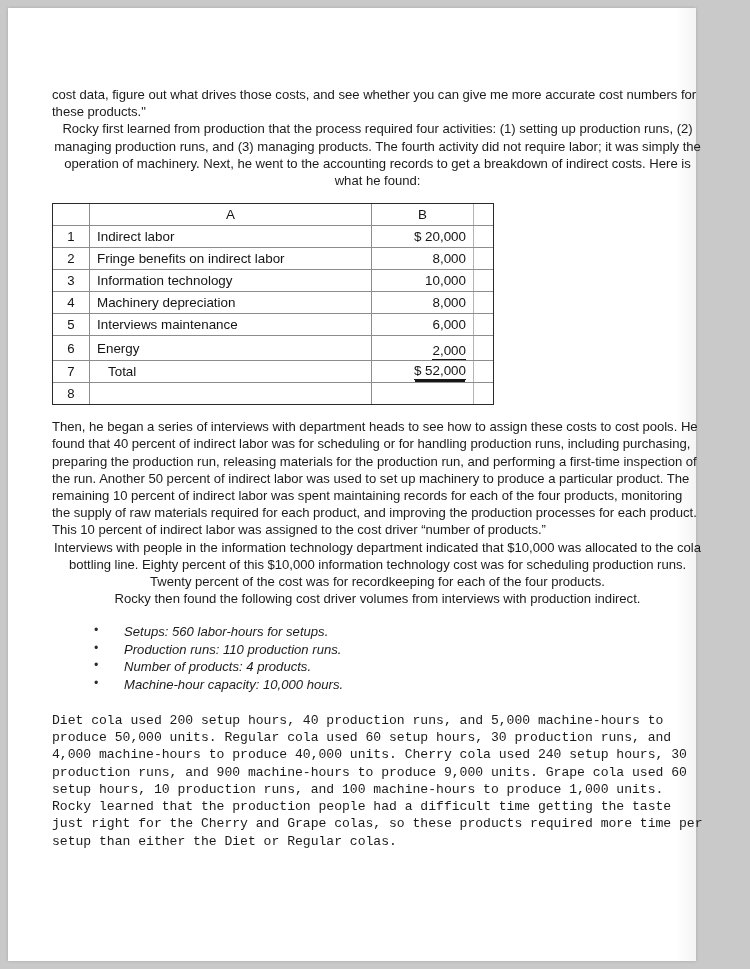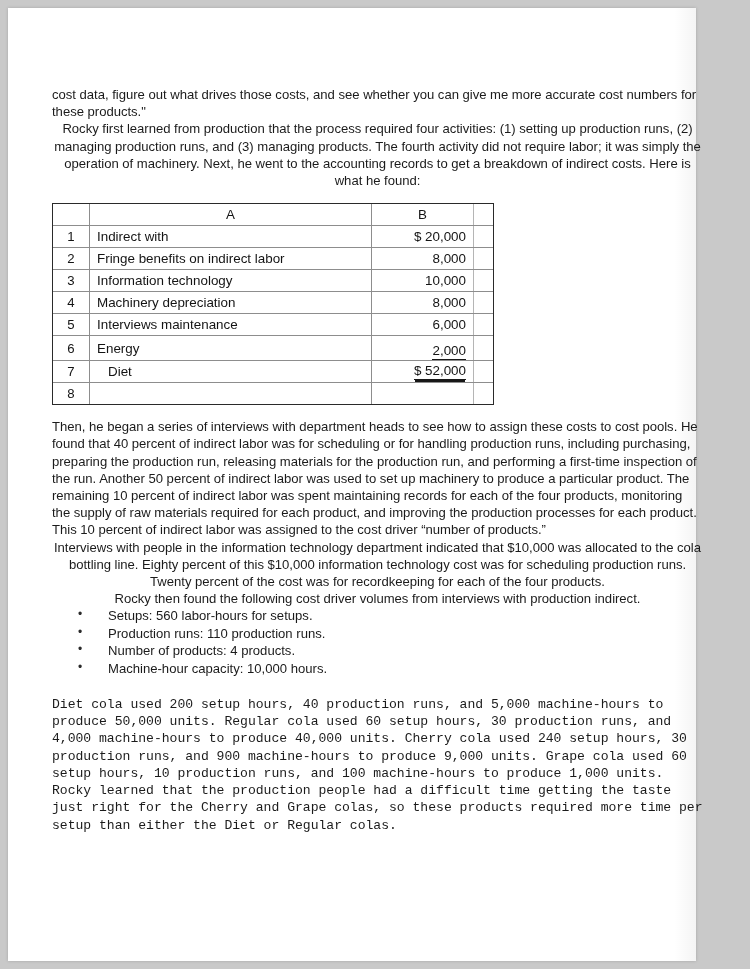"Indirect with" td.col-a { text: with -> labor }
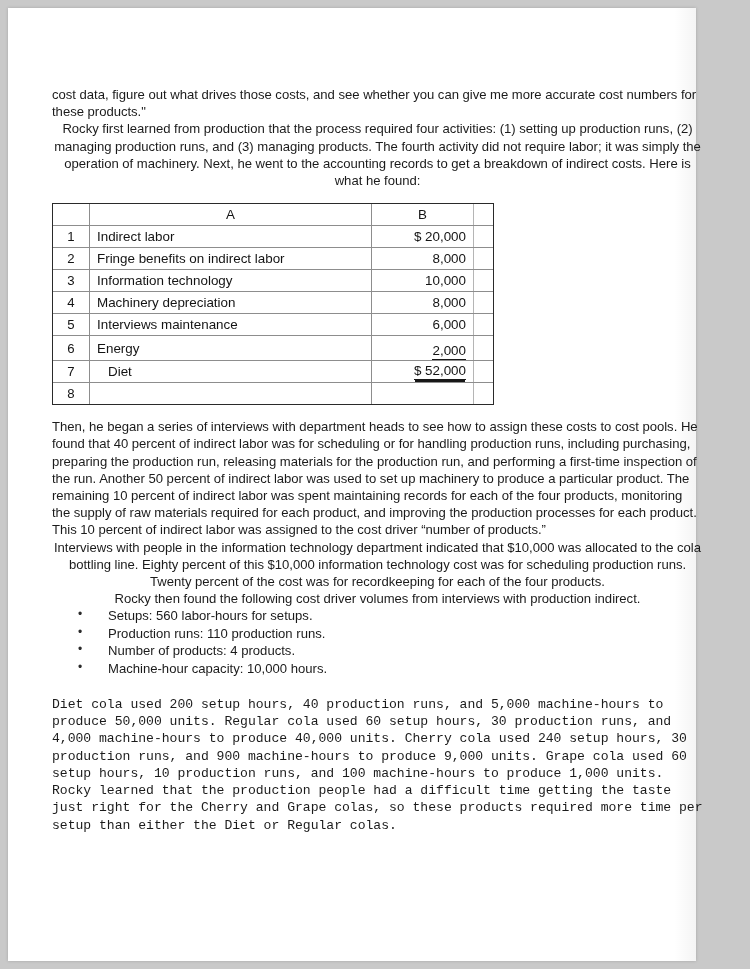"Diet" td.col-a { text: Diet -> Total }
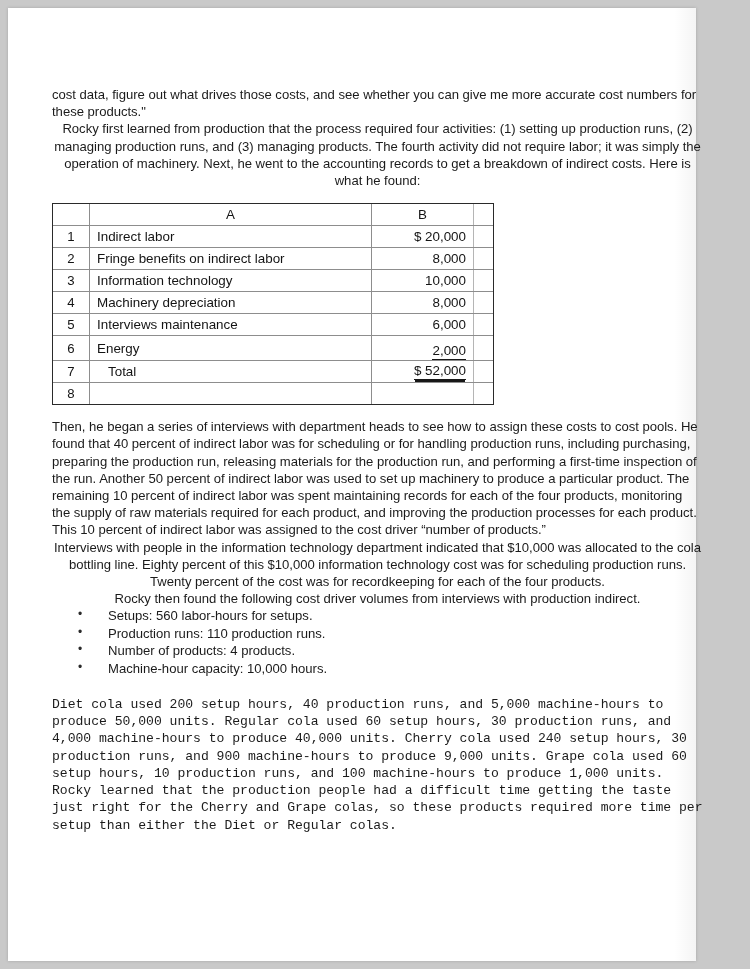"Setups: 560 labor-hours for setups." ul.bullets { font-style: none -> italic; margin: 0 -> 16px }
